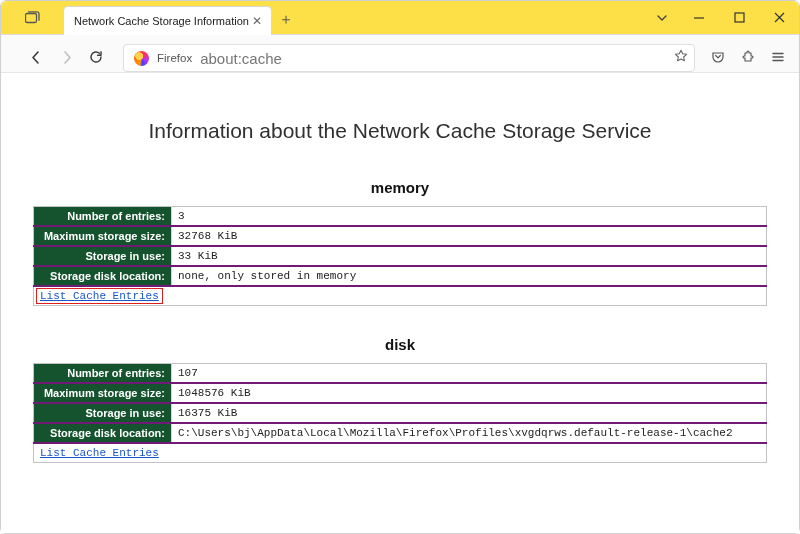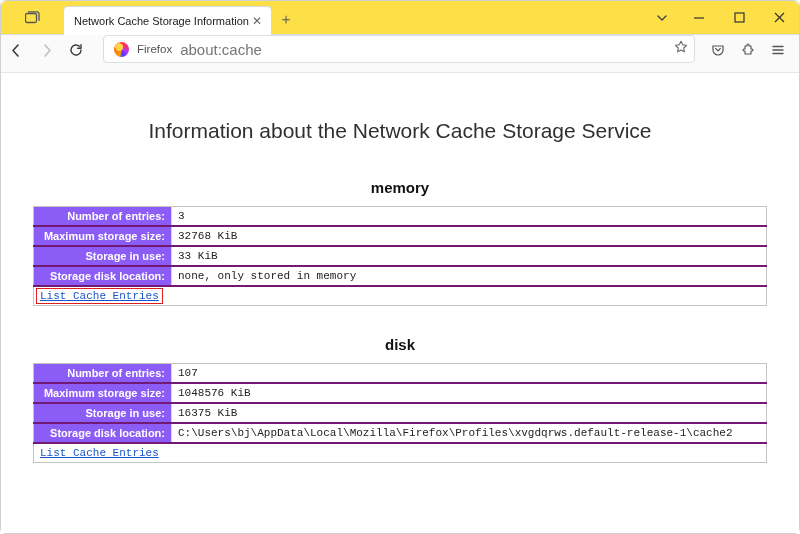"Firefox" .toolbar { align-items: flex-start -> flex-end; padding: 0 6px 0 0 -> 0 6px 0 20px }
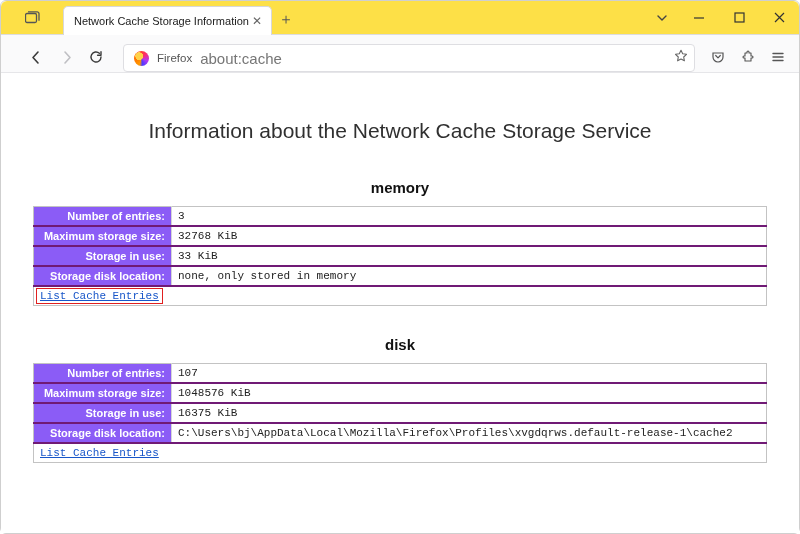"Number of entries:" table.cache-table th { background: #8b5cf6 -> #14532d }
